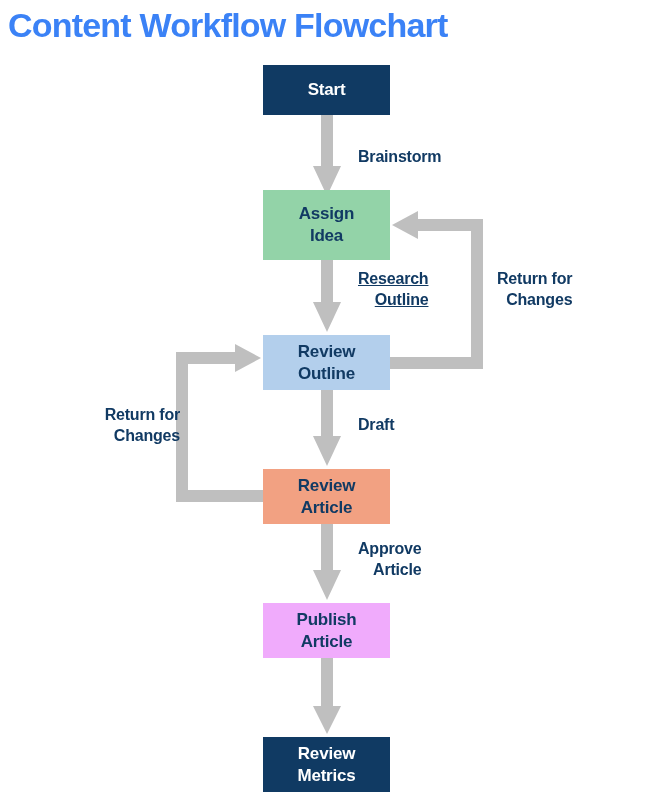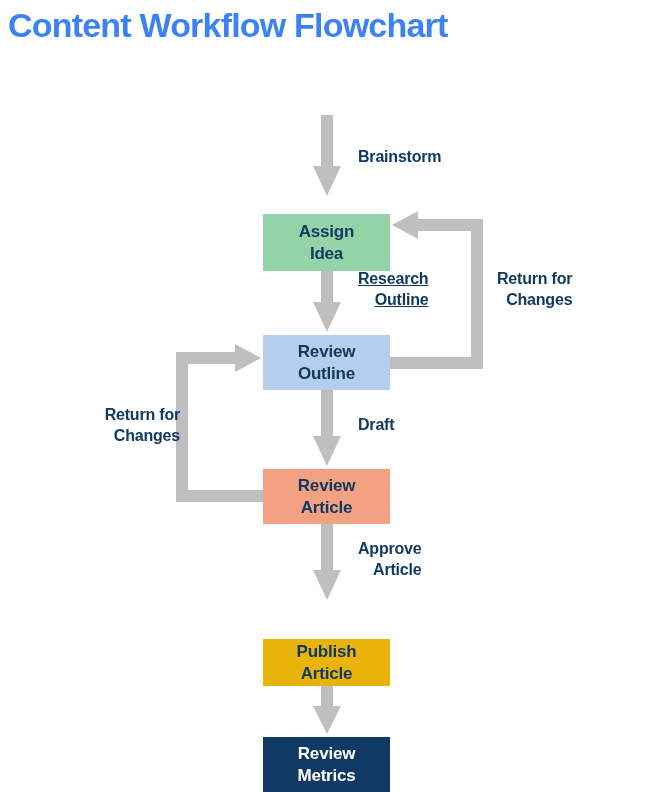"Start" div.node { html: none -> <div> <span>Start</span> </div> }
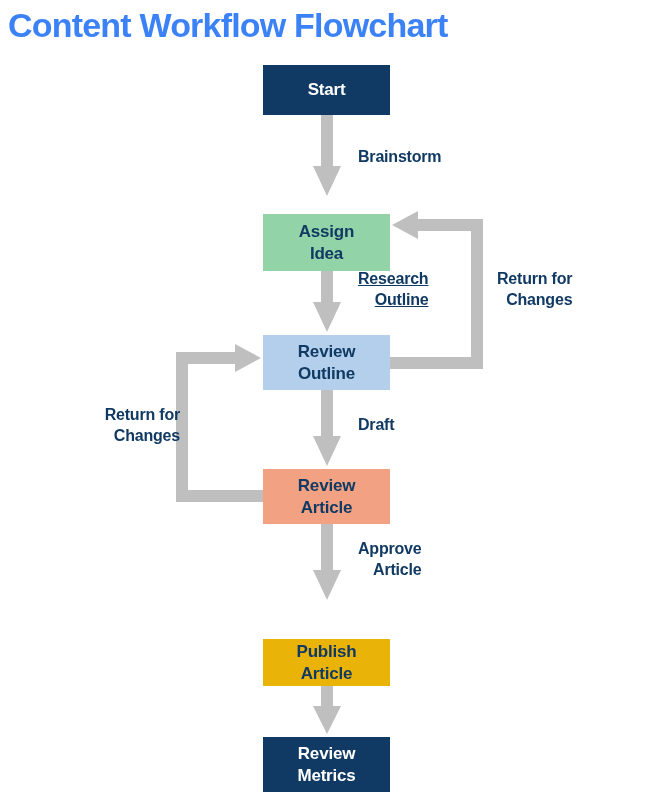"Assign" div.node { height: 57px -> 70px; top: 214px -> 190px }
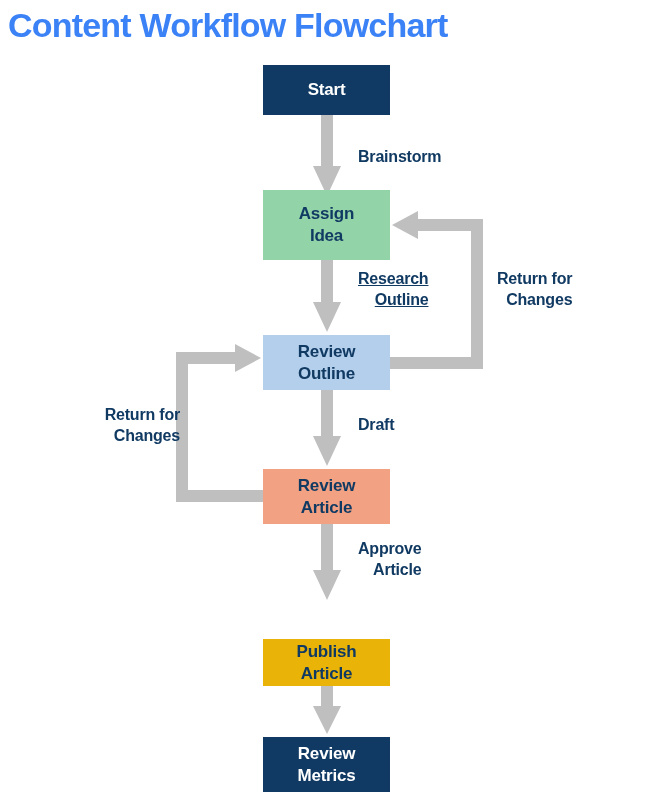"Publish" div.node { background: #eab308 -> #f0abfc; height: 47px -> 55px; top: 639px -> 603px }
